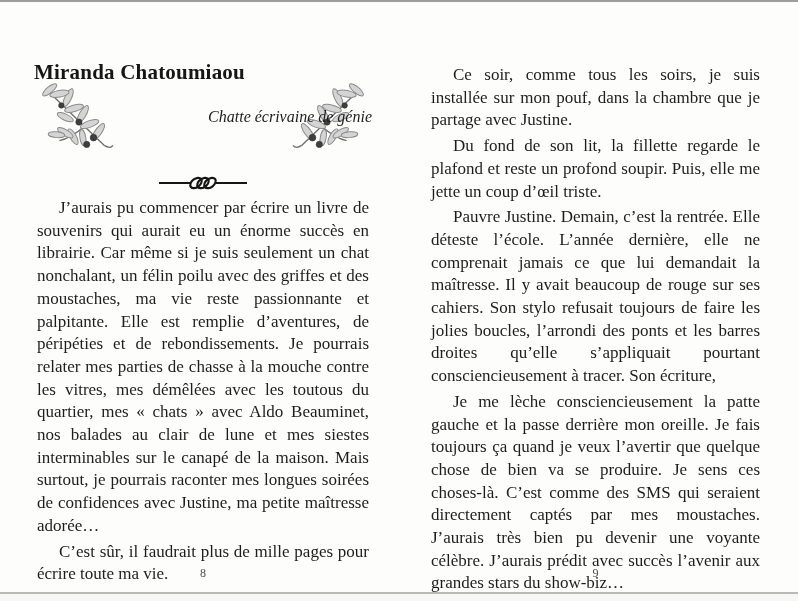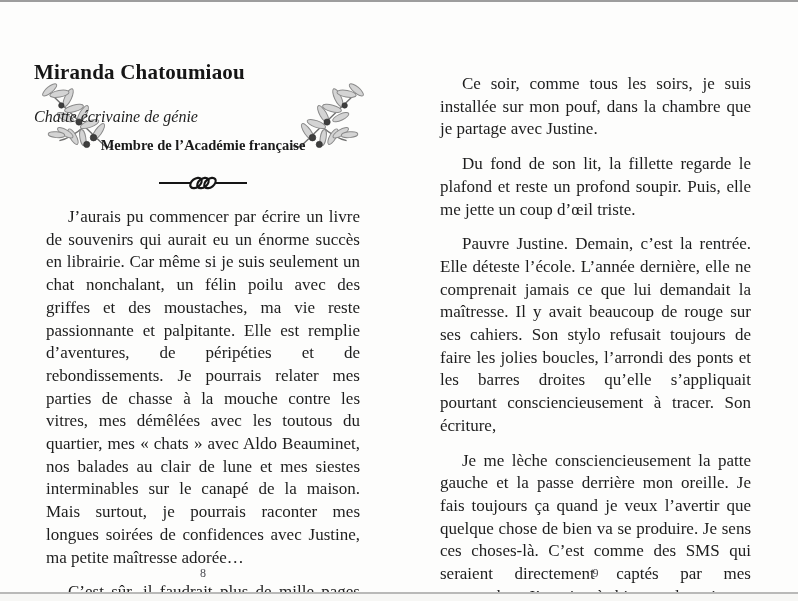"Ce soir, comme tous les" .body-text p { margin: 12px -> 3px }
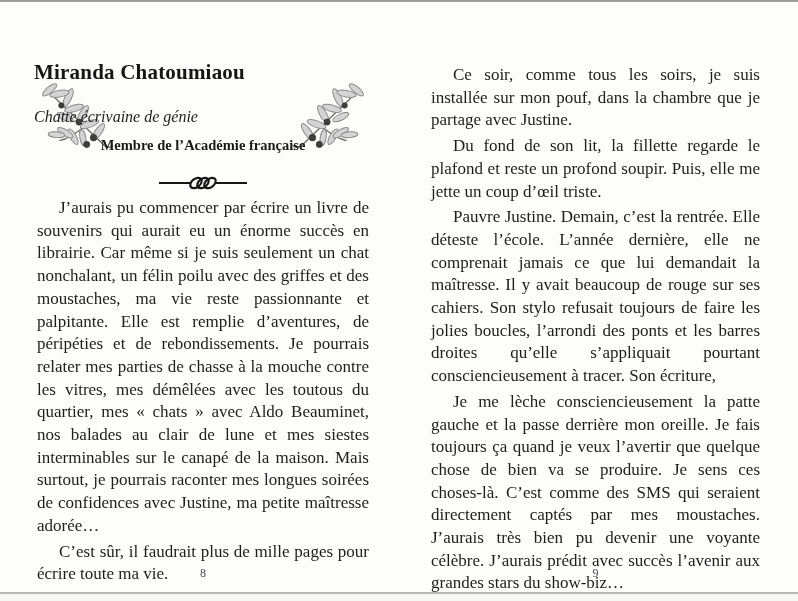"Chatte écrivaine de génie" .author-subtitle { text-align: left -> right }
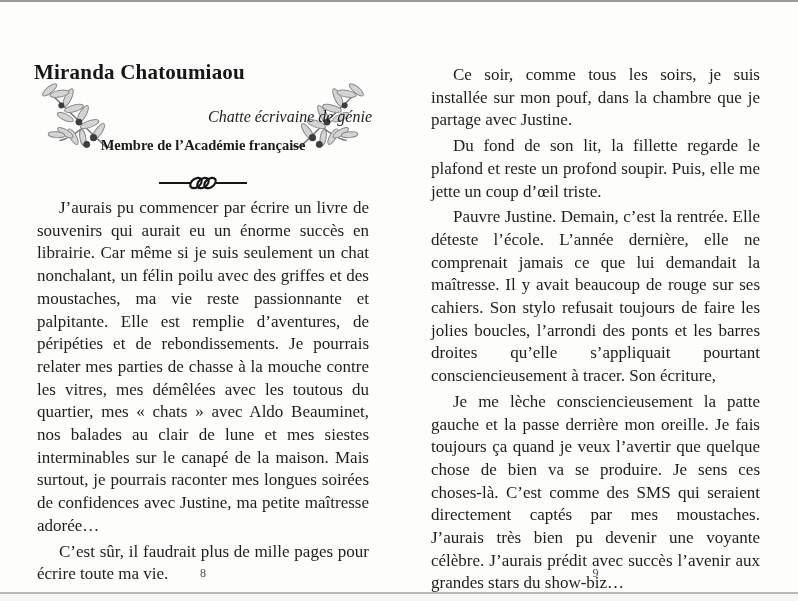"Membre de l’Académie française" div.author-affiliation { html: <div>Membre de l’Académie française</div> -> none }
